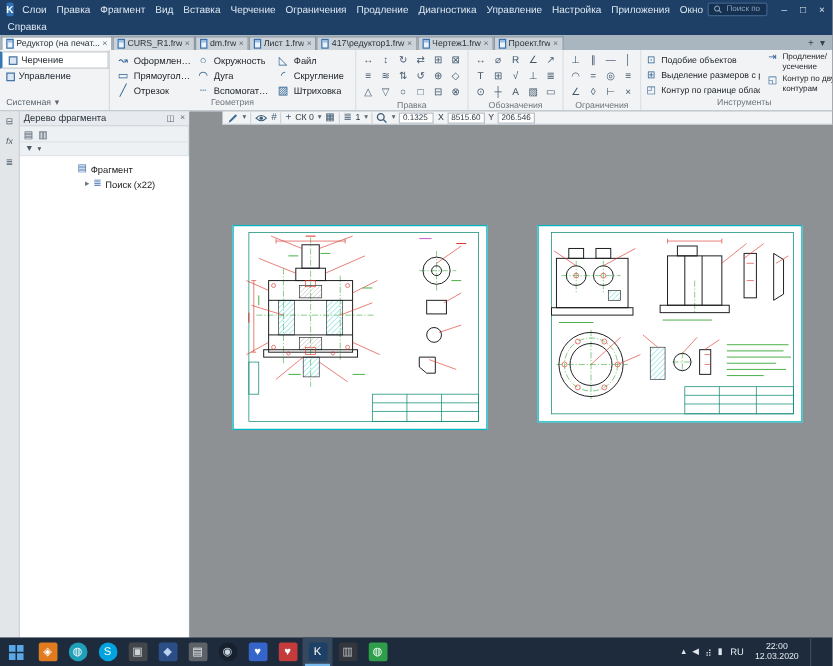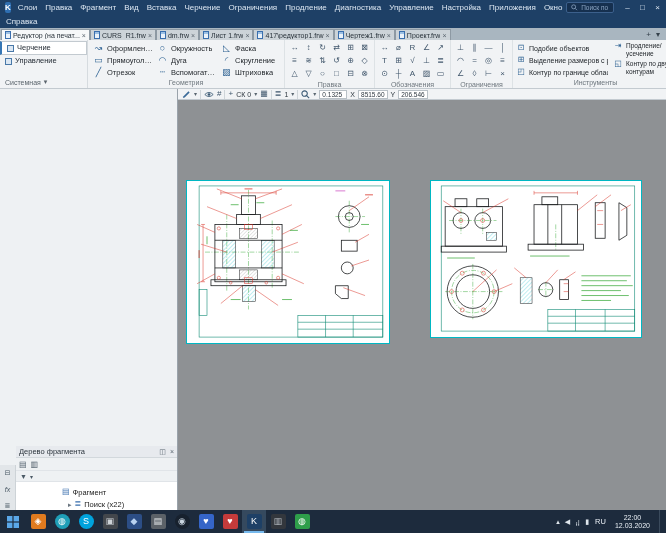"Фаска" span.gl { text: Фаска -> Файл }
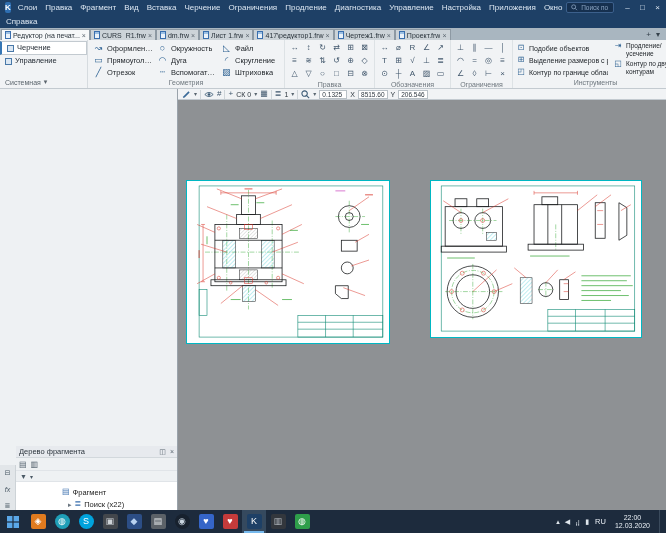"Дерево фрагмента" .sidebar { align-items: flex-end -> none; width: 178px -> 152px }
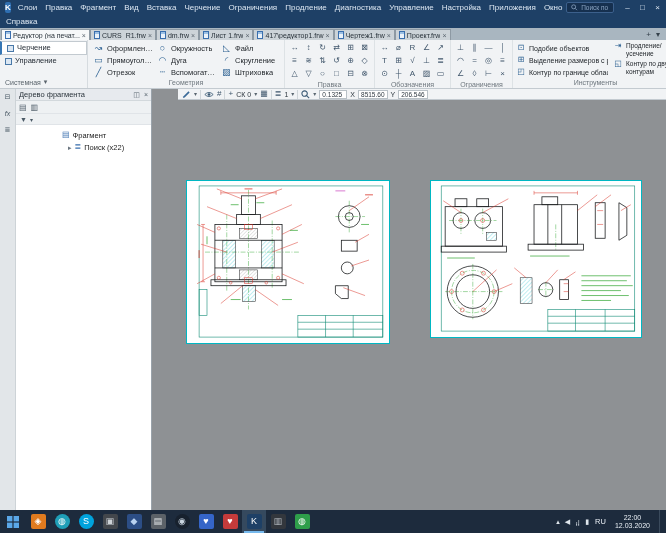"RU" .tray { padding-right: 3px -> 14px }
